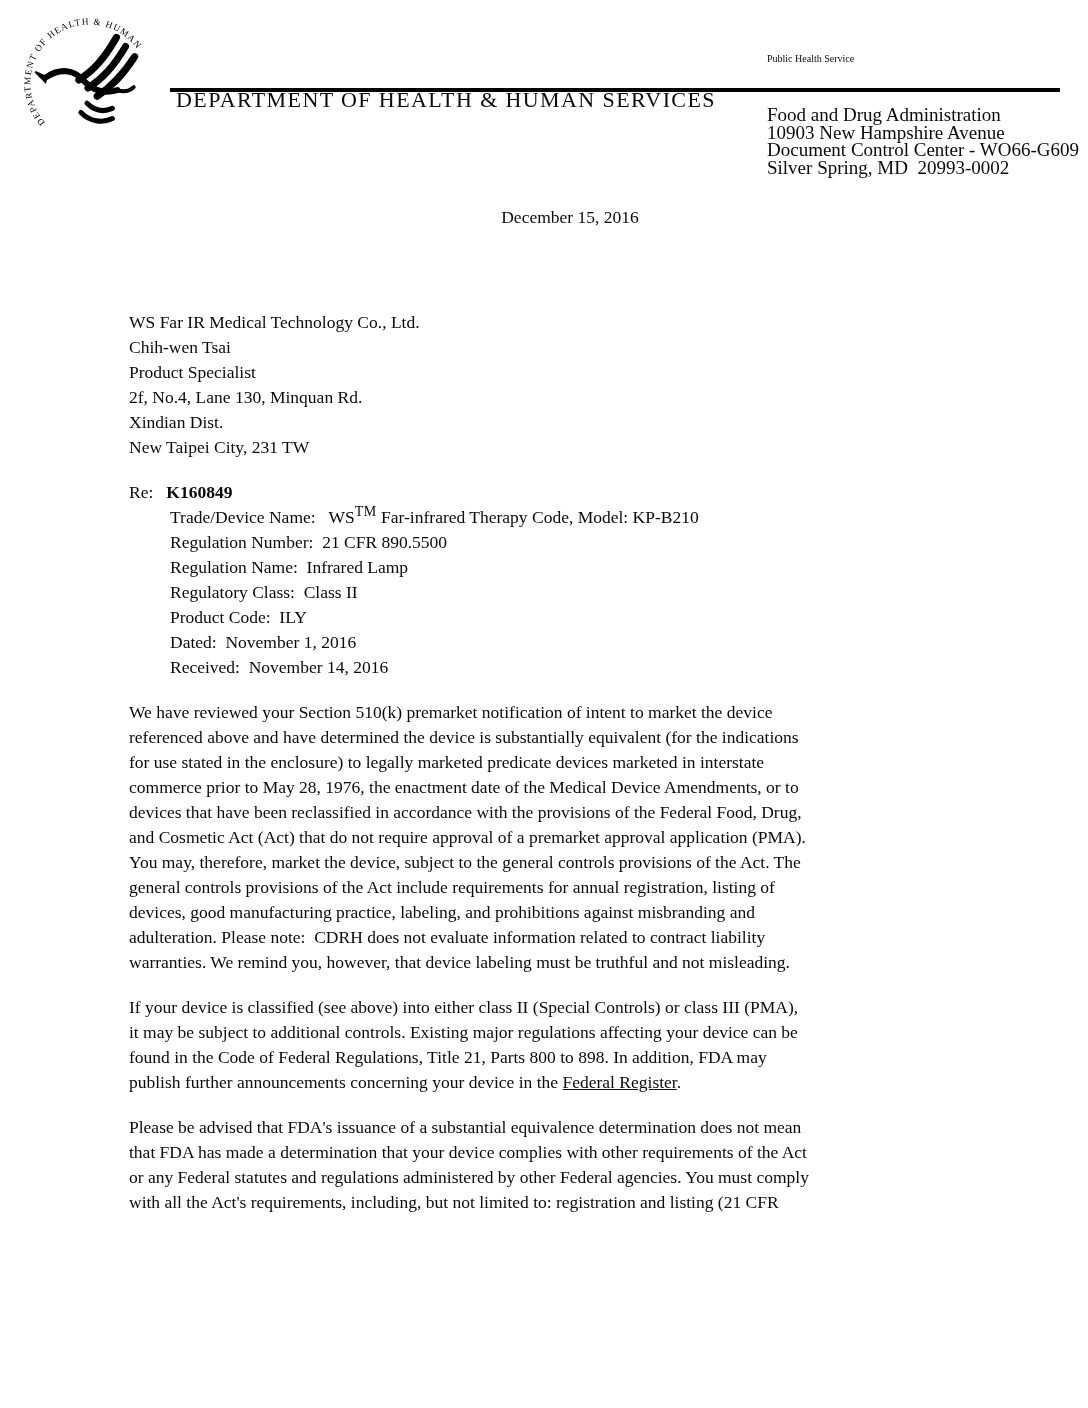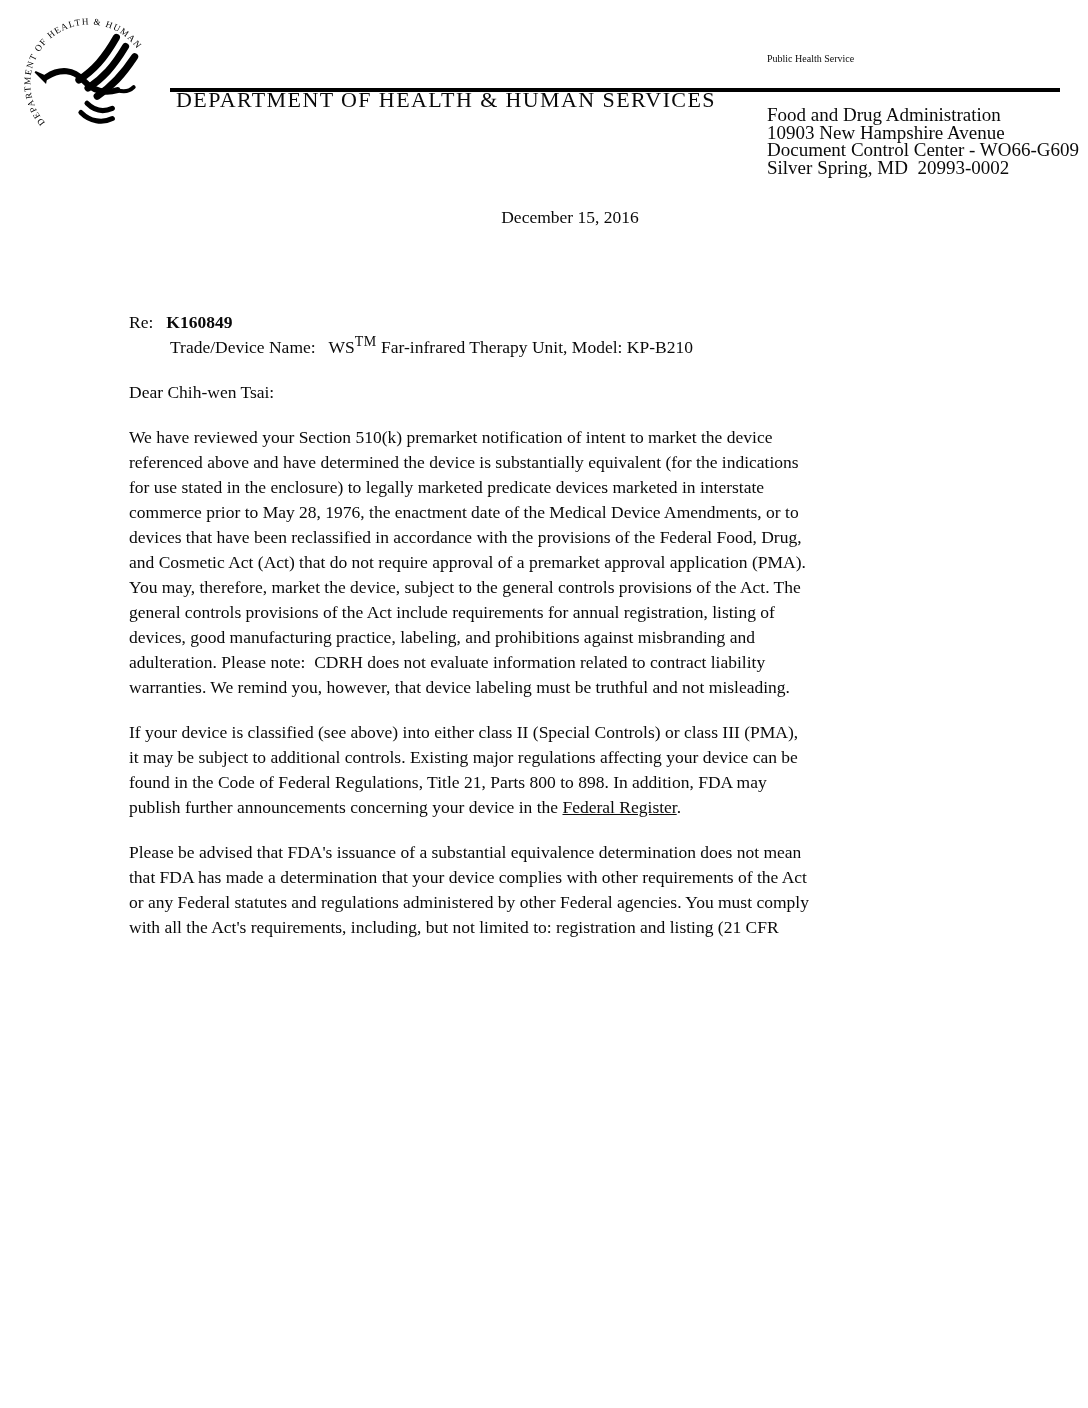"WS Far IR Medical Technology" div.block { html: none -> <div>WS Far IR Medical Technology Co., Ltd. Chih-wen Tsai Product Specialist 2f, No.4, Lane 130, Minquan Rd. Xindian Dist. New Taipei City, 231 TW</div> }
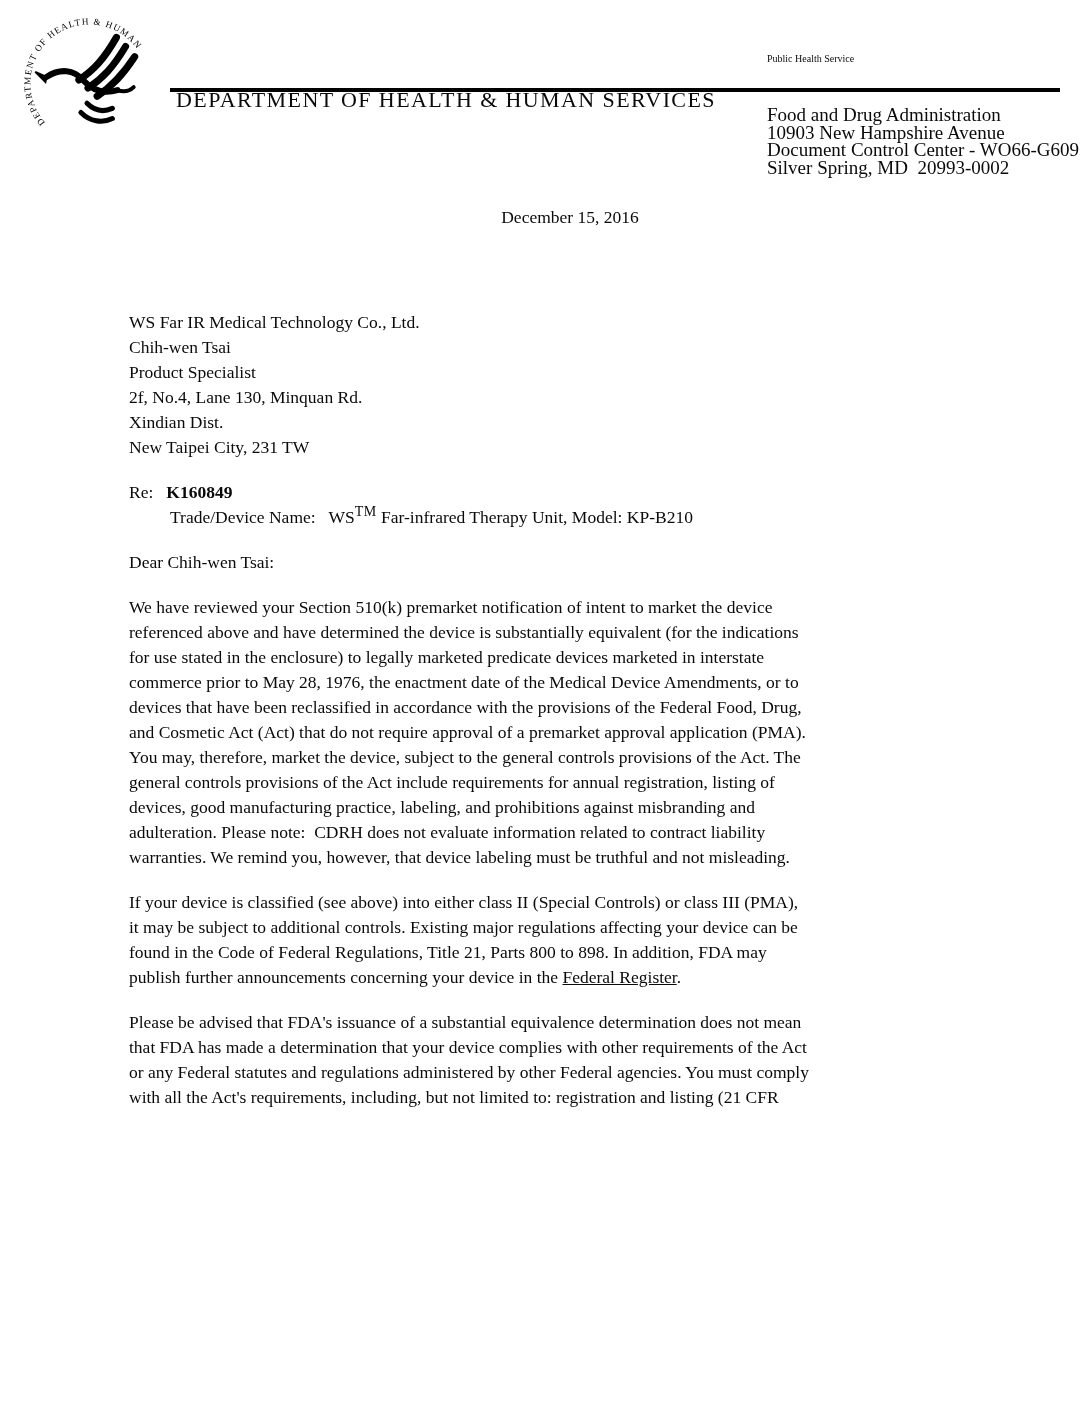"Far-infrared Therapy Unit, Model:" span { text: Unit -> Code }
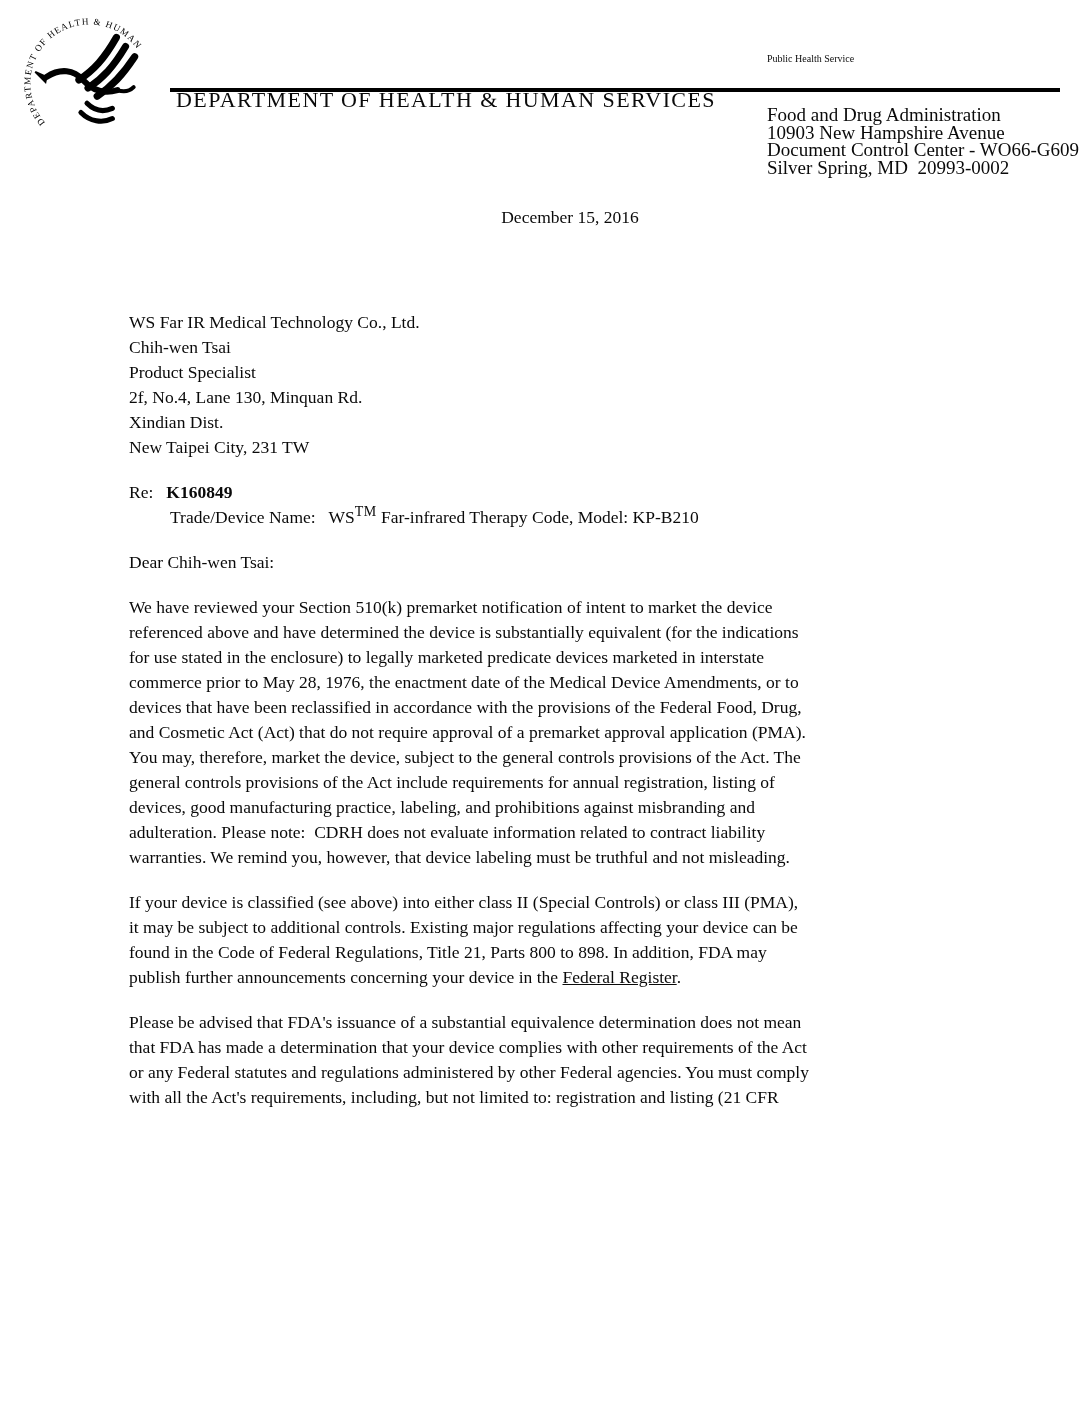"Regulation Number: 21 CFR 890.5500" div.pre { html: none -> <div>Regulation Number: 21 CFR 890.5500 Regulation Name: Infrared Lamp Regulatory Class: Class II Product Code: ILY Dated: November 1, 2016 Received: November 14, 2016</div> }
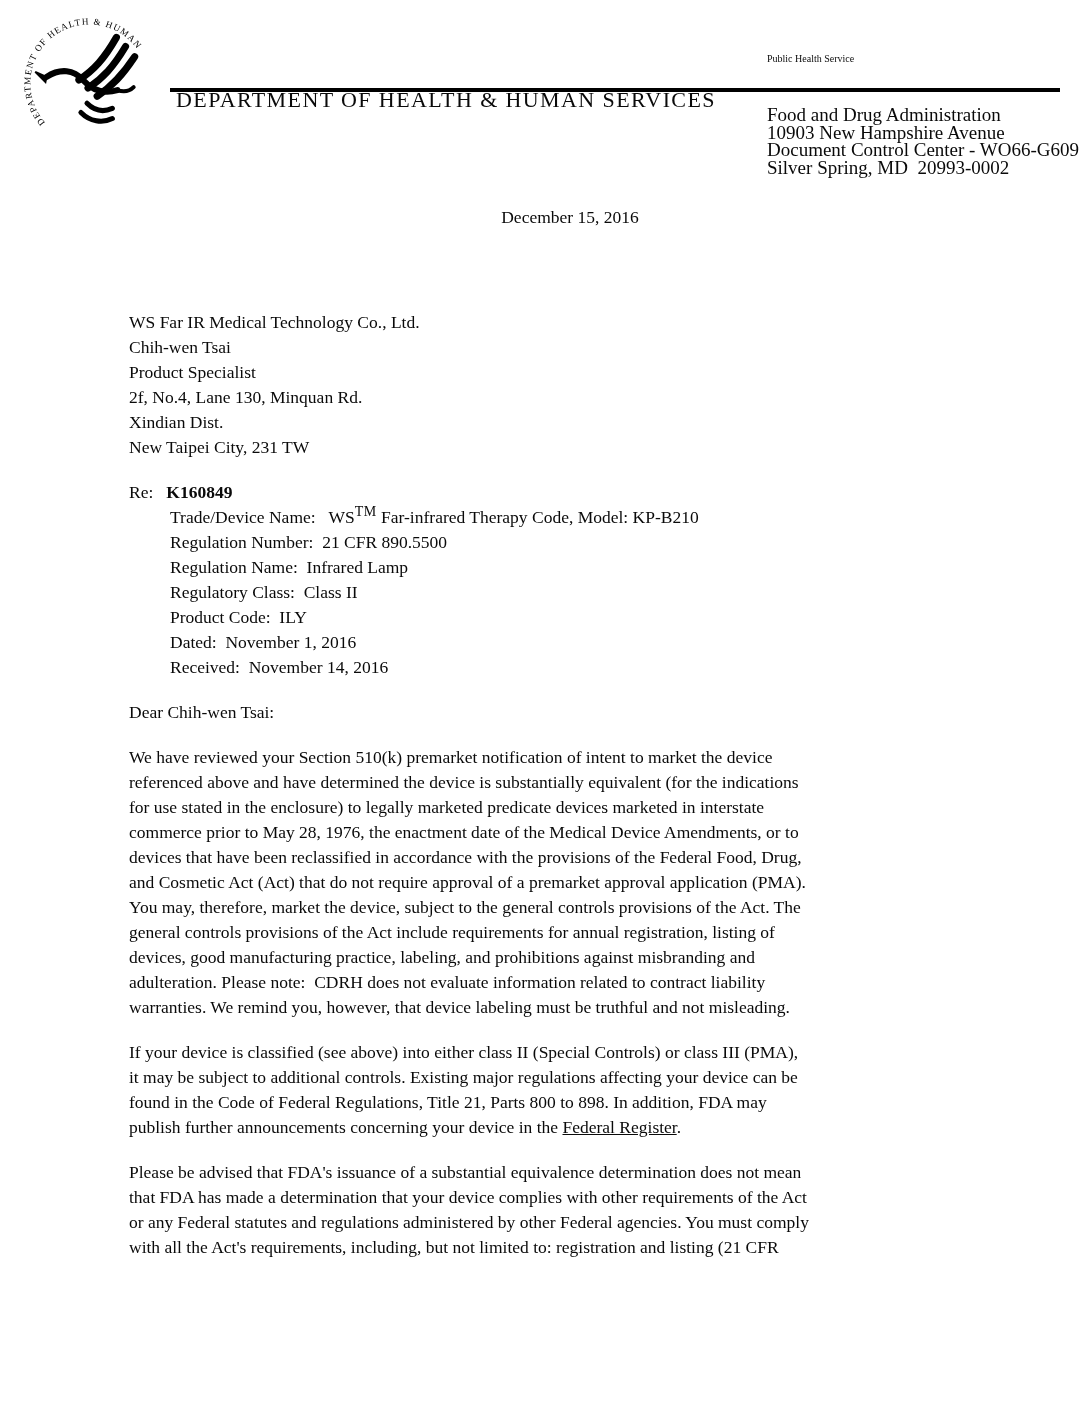"Dear Chih-wen Tsai:" div.block { html: <div>Dear Chih-wen Tsai:</div> -> none }
